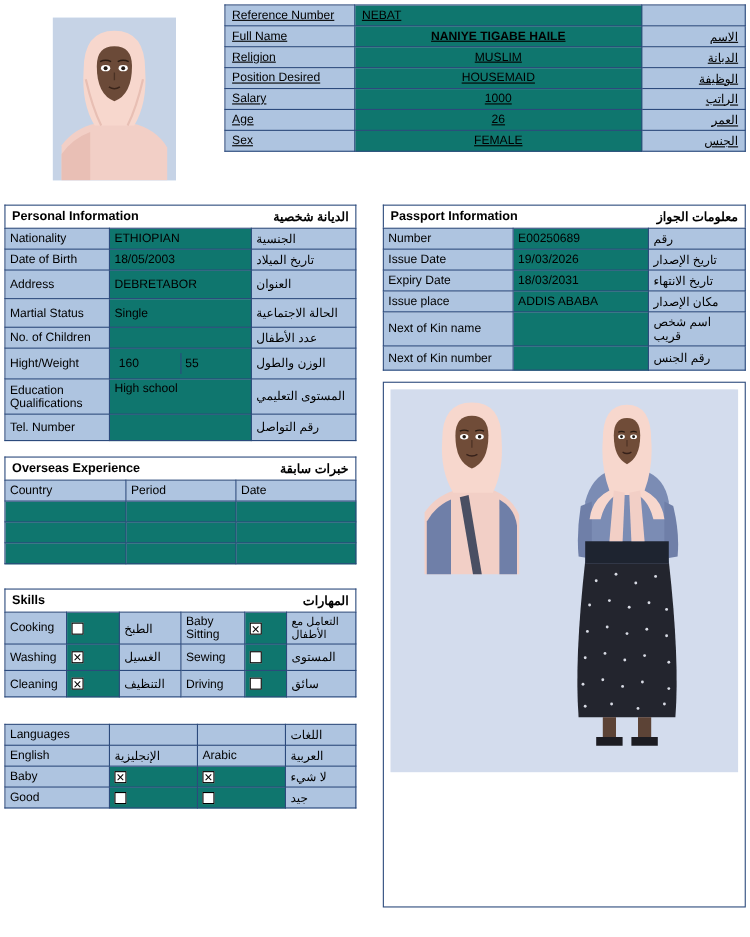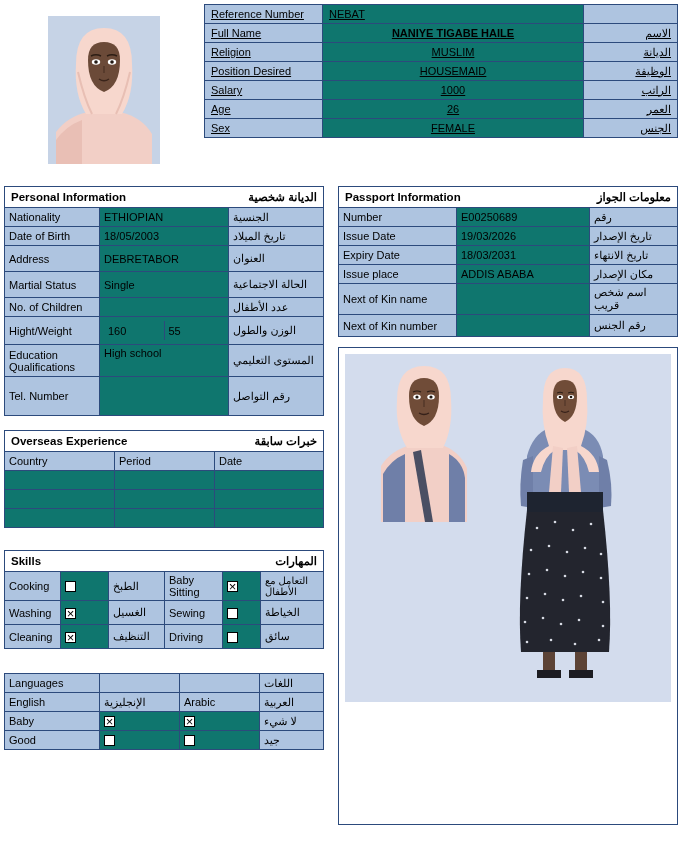"Personal Information" .mid { gap: 14px -> 24px }
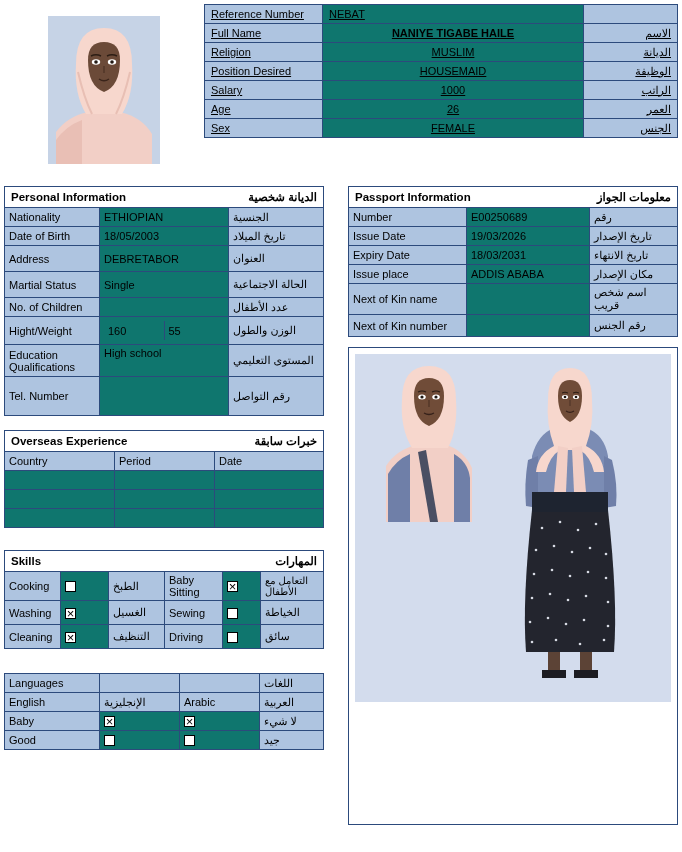"Tel. Number" td.blue { height: 39px -> 24px }
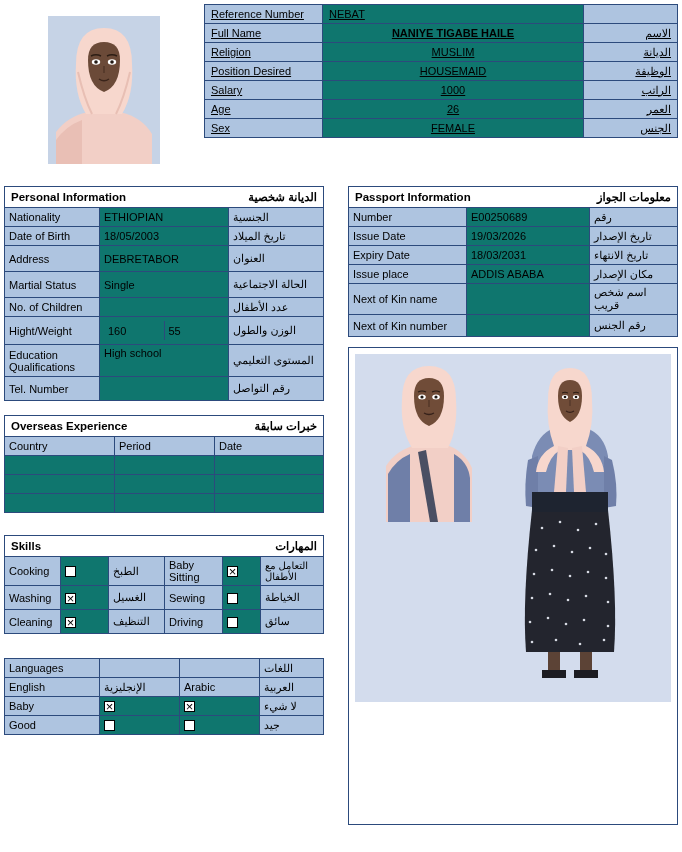"الخياطة" td.blue { text: الخياطة -> المستوى }
